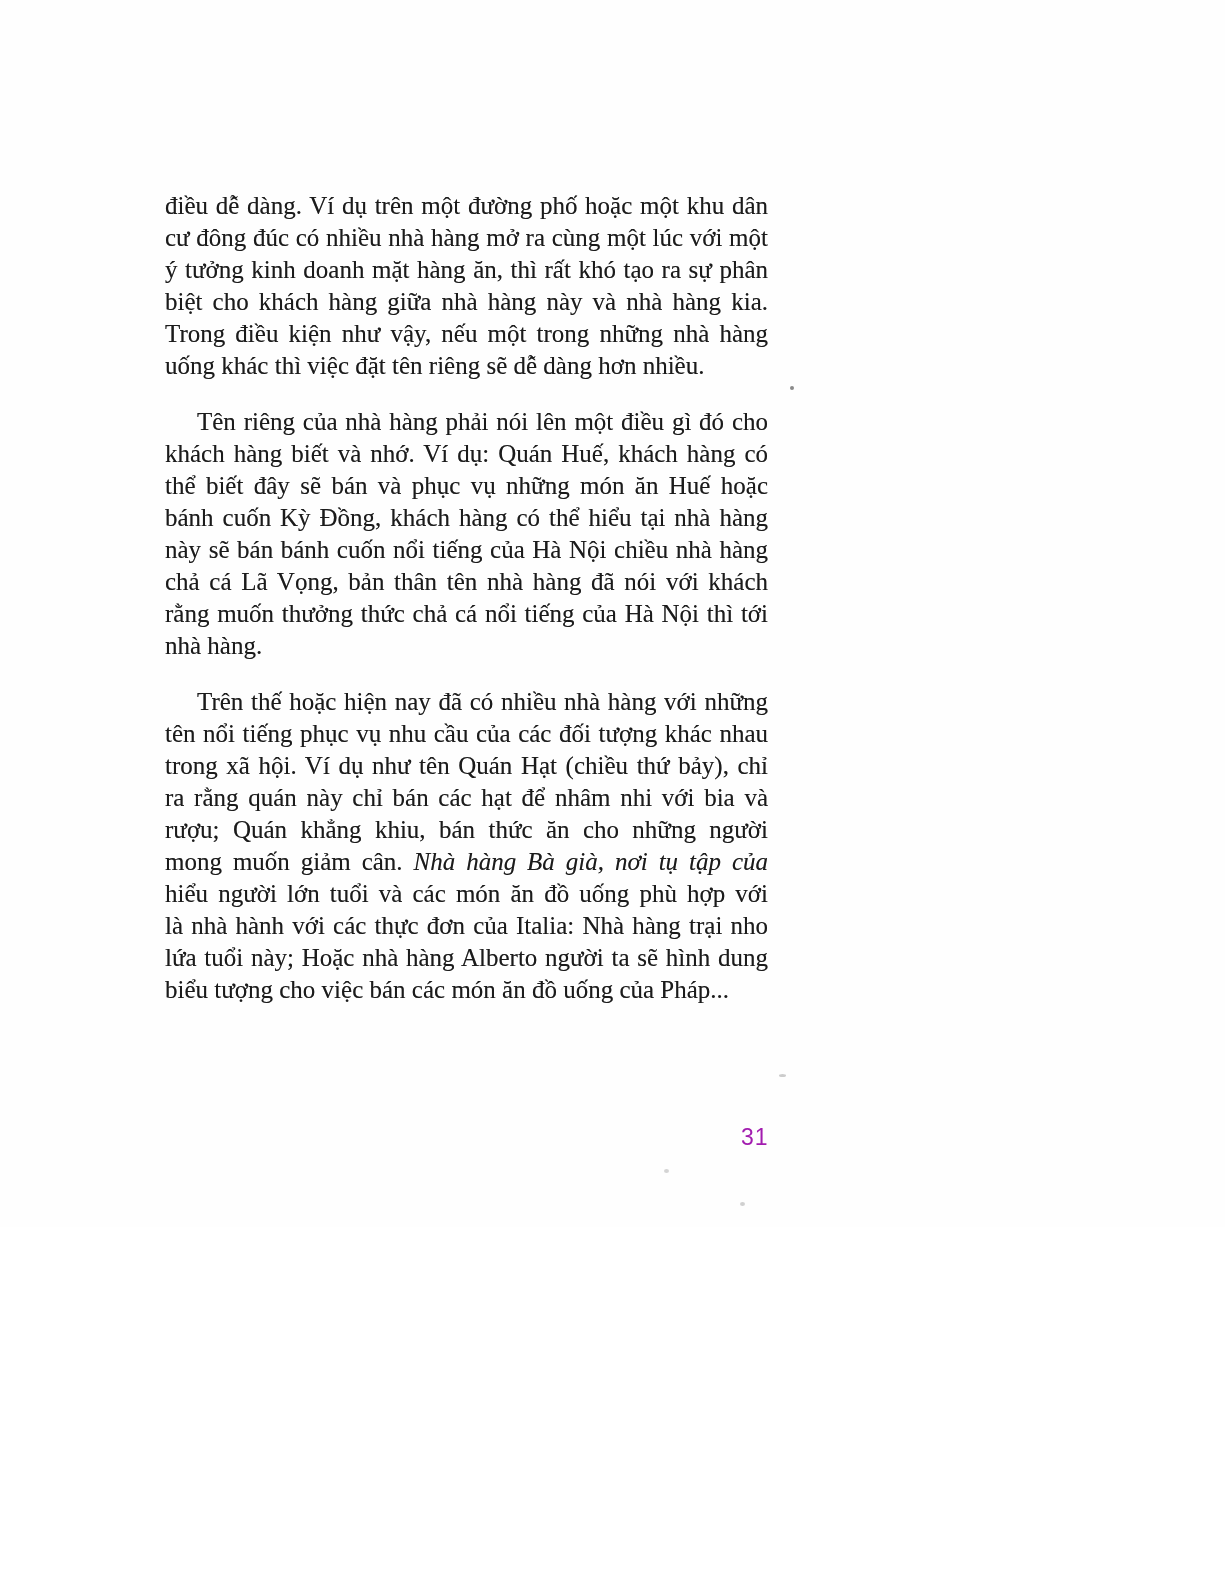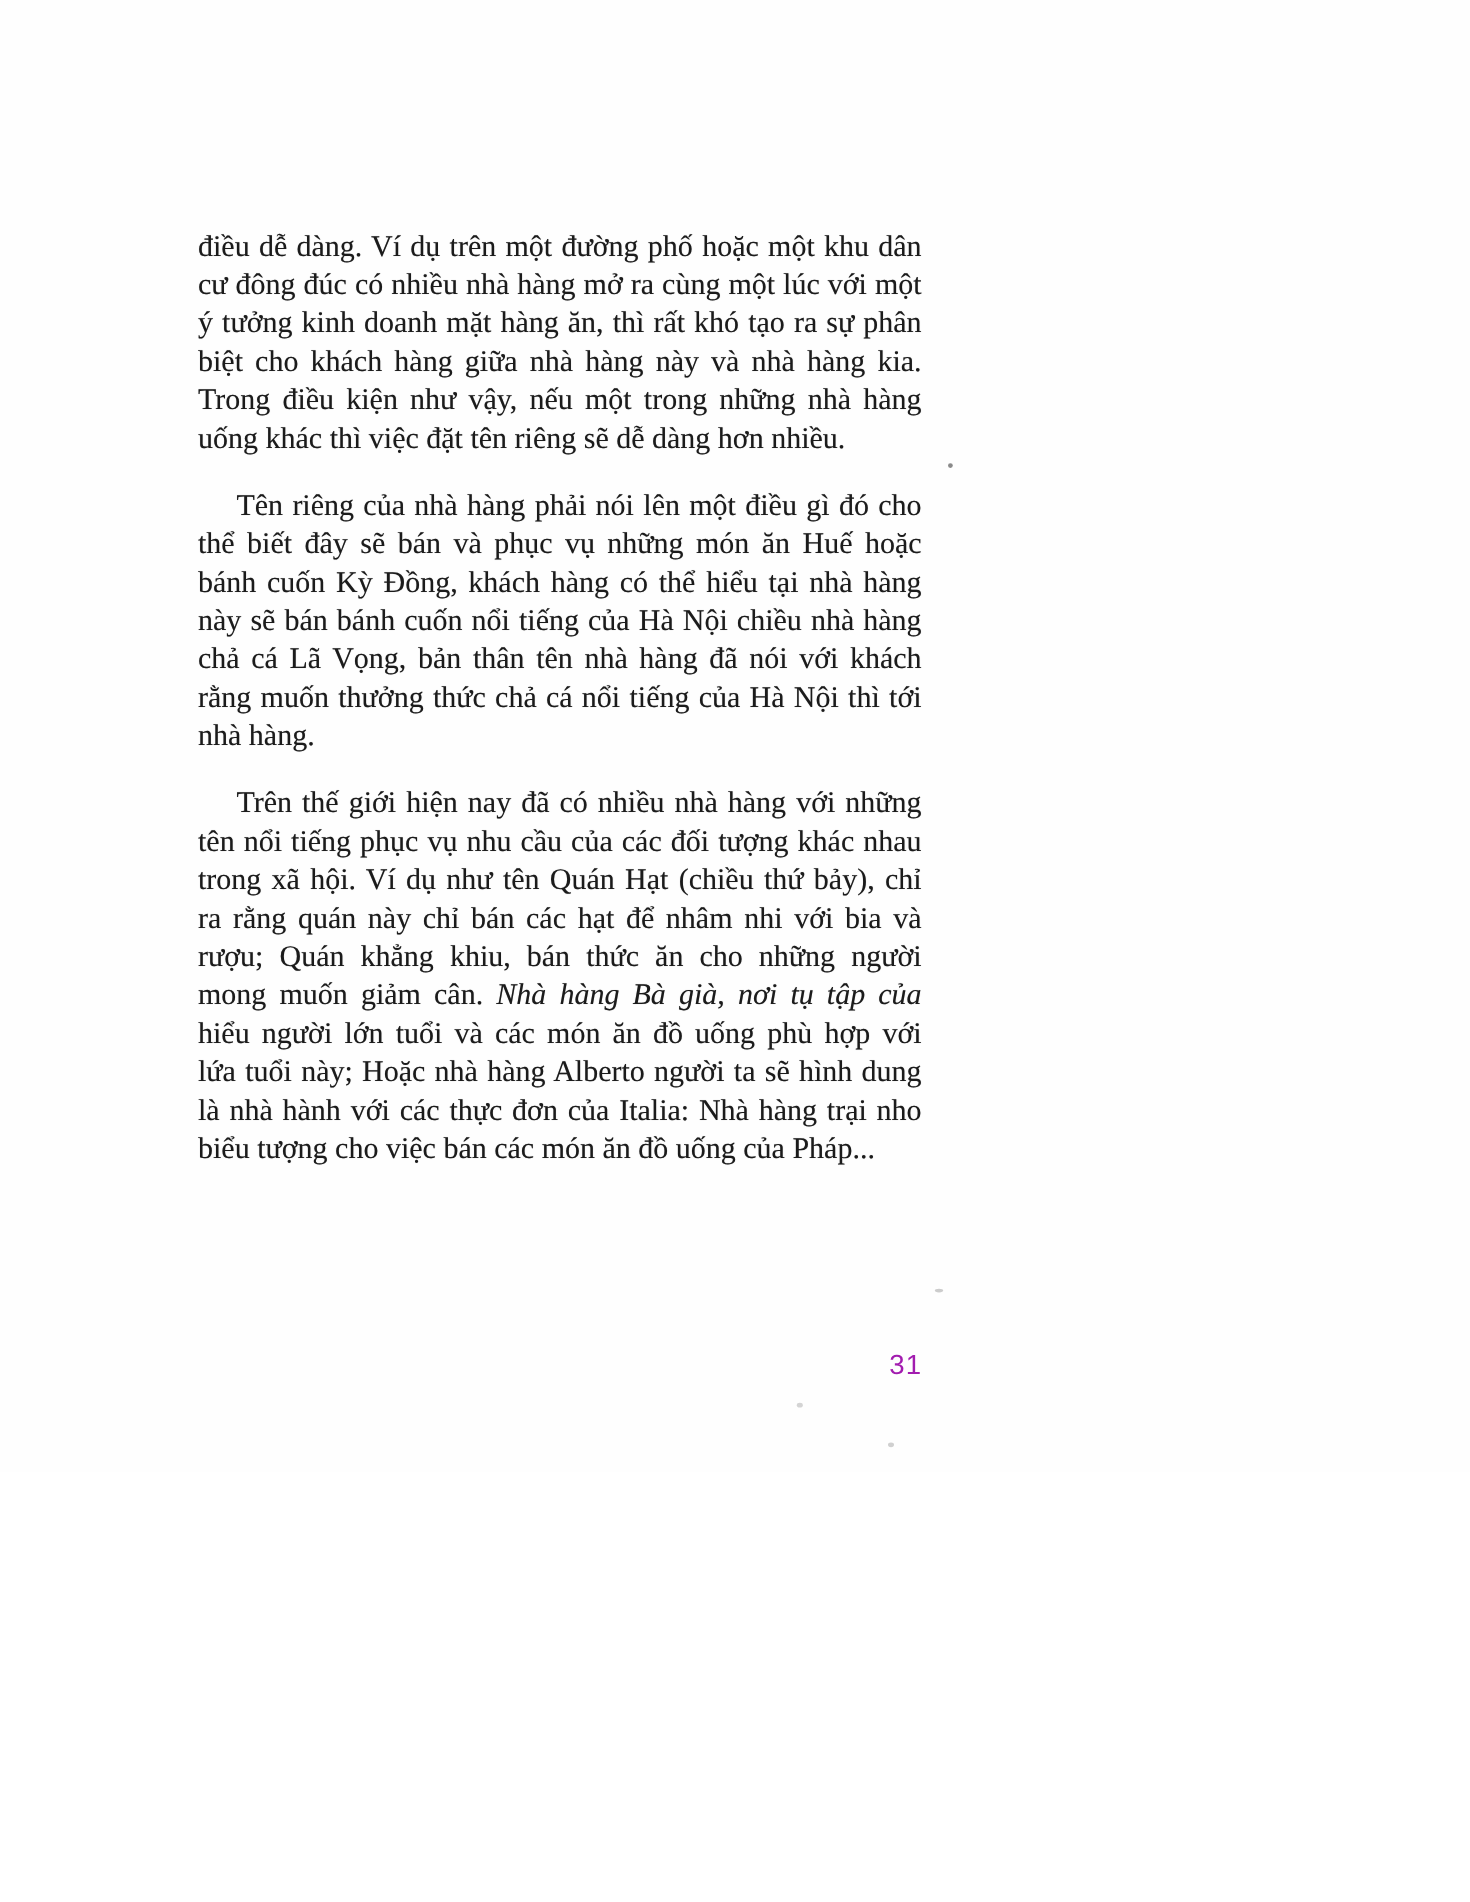"khách hàng biết và nhớ." div.line { html: none -> <div>khách hàng biết và nhớ. Ví dụ: Quán Huế, khách hàng có</div> }
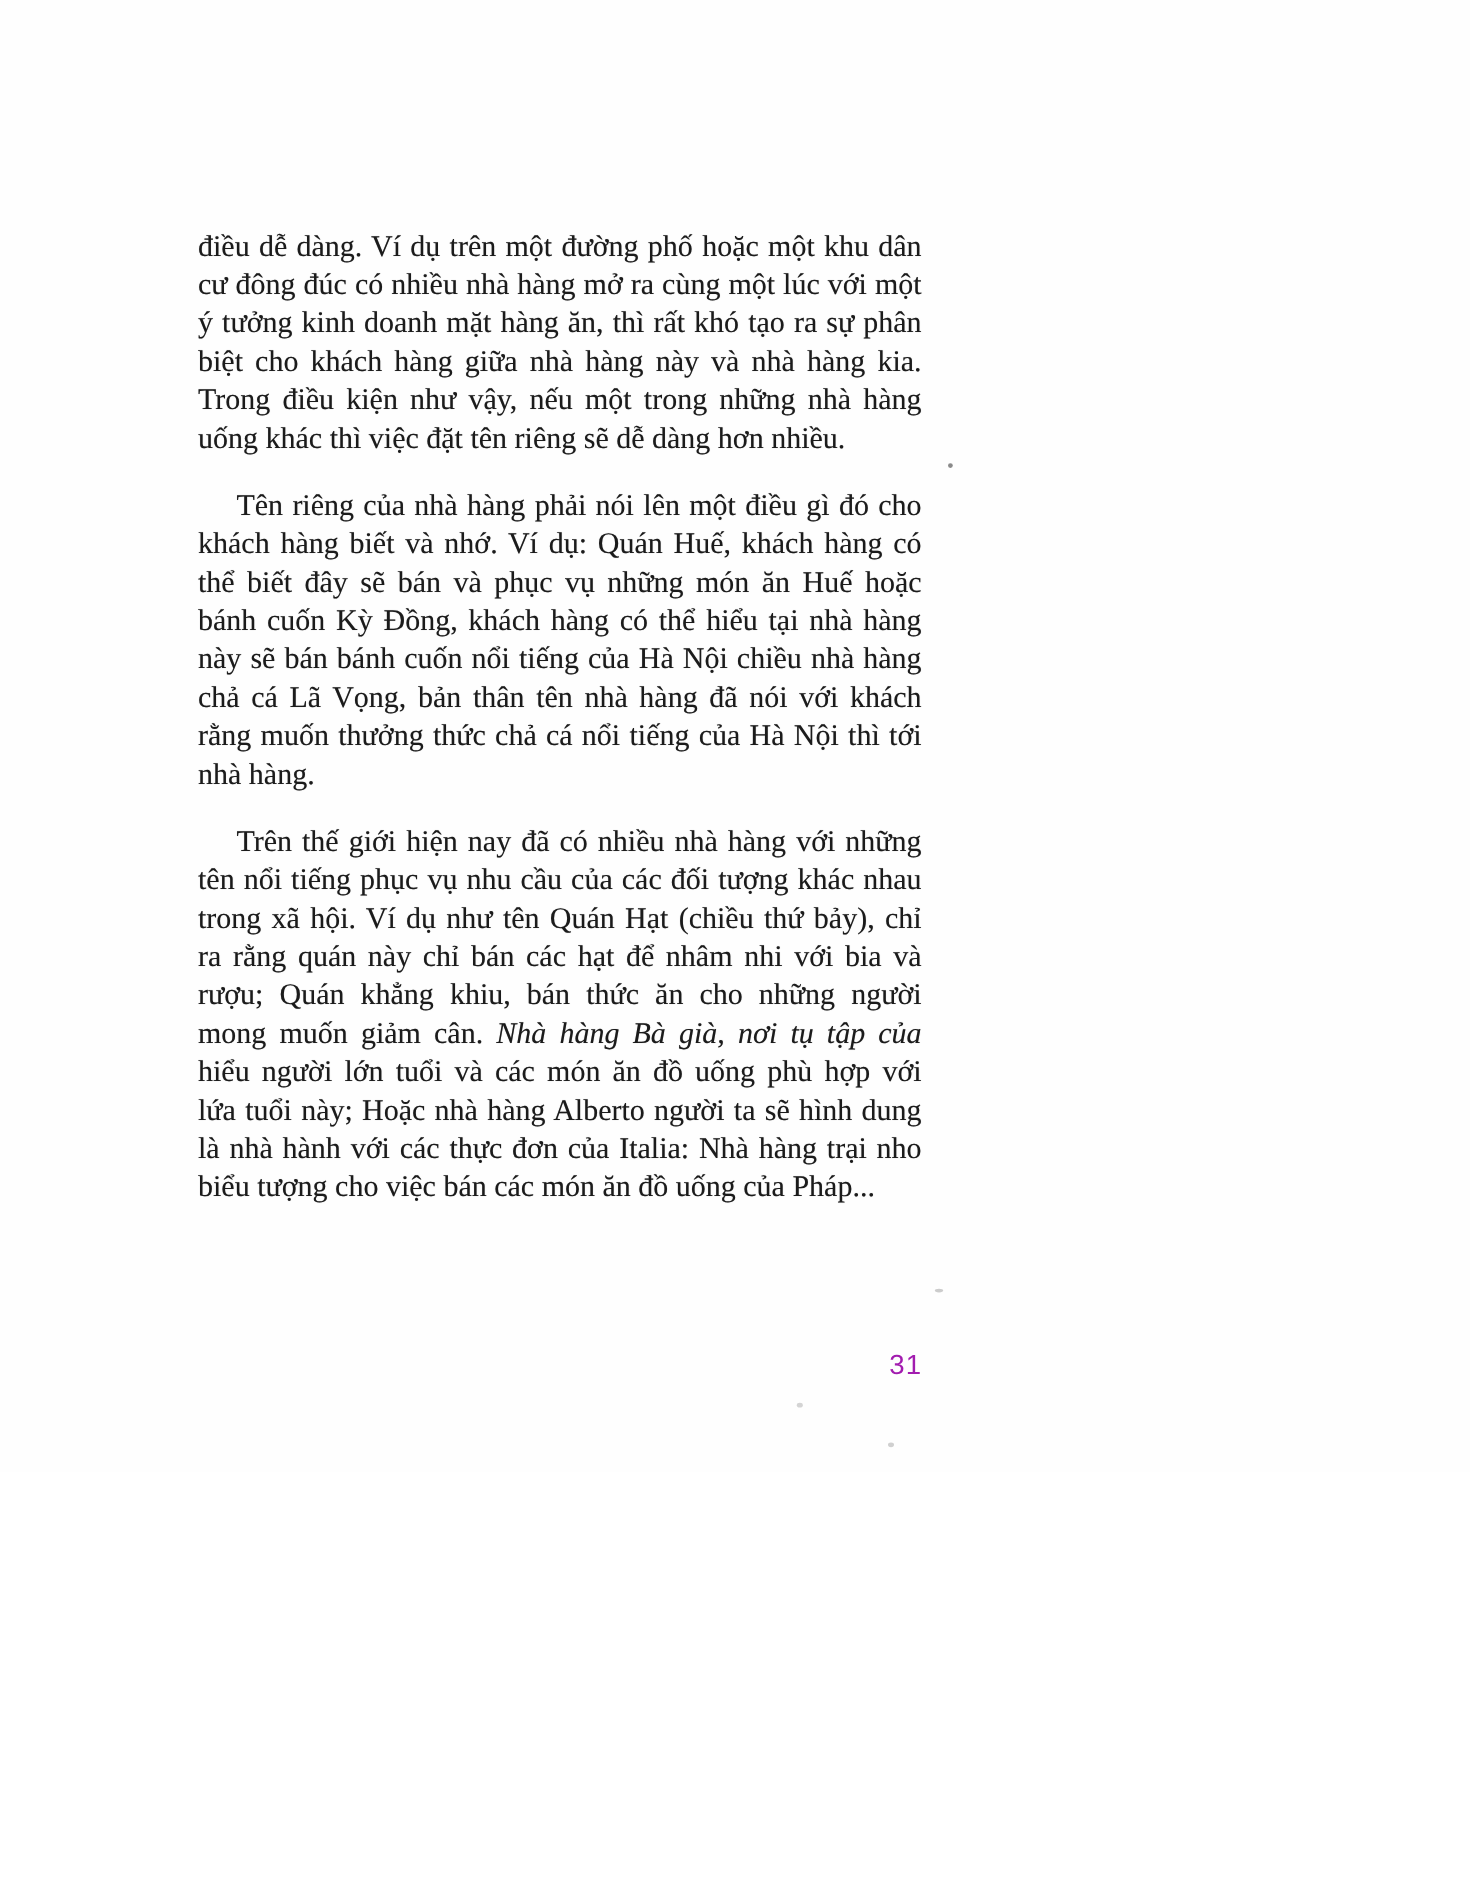"Trên thế giới hiện nay" div.line { text: giới -> hoặc }
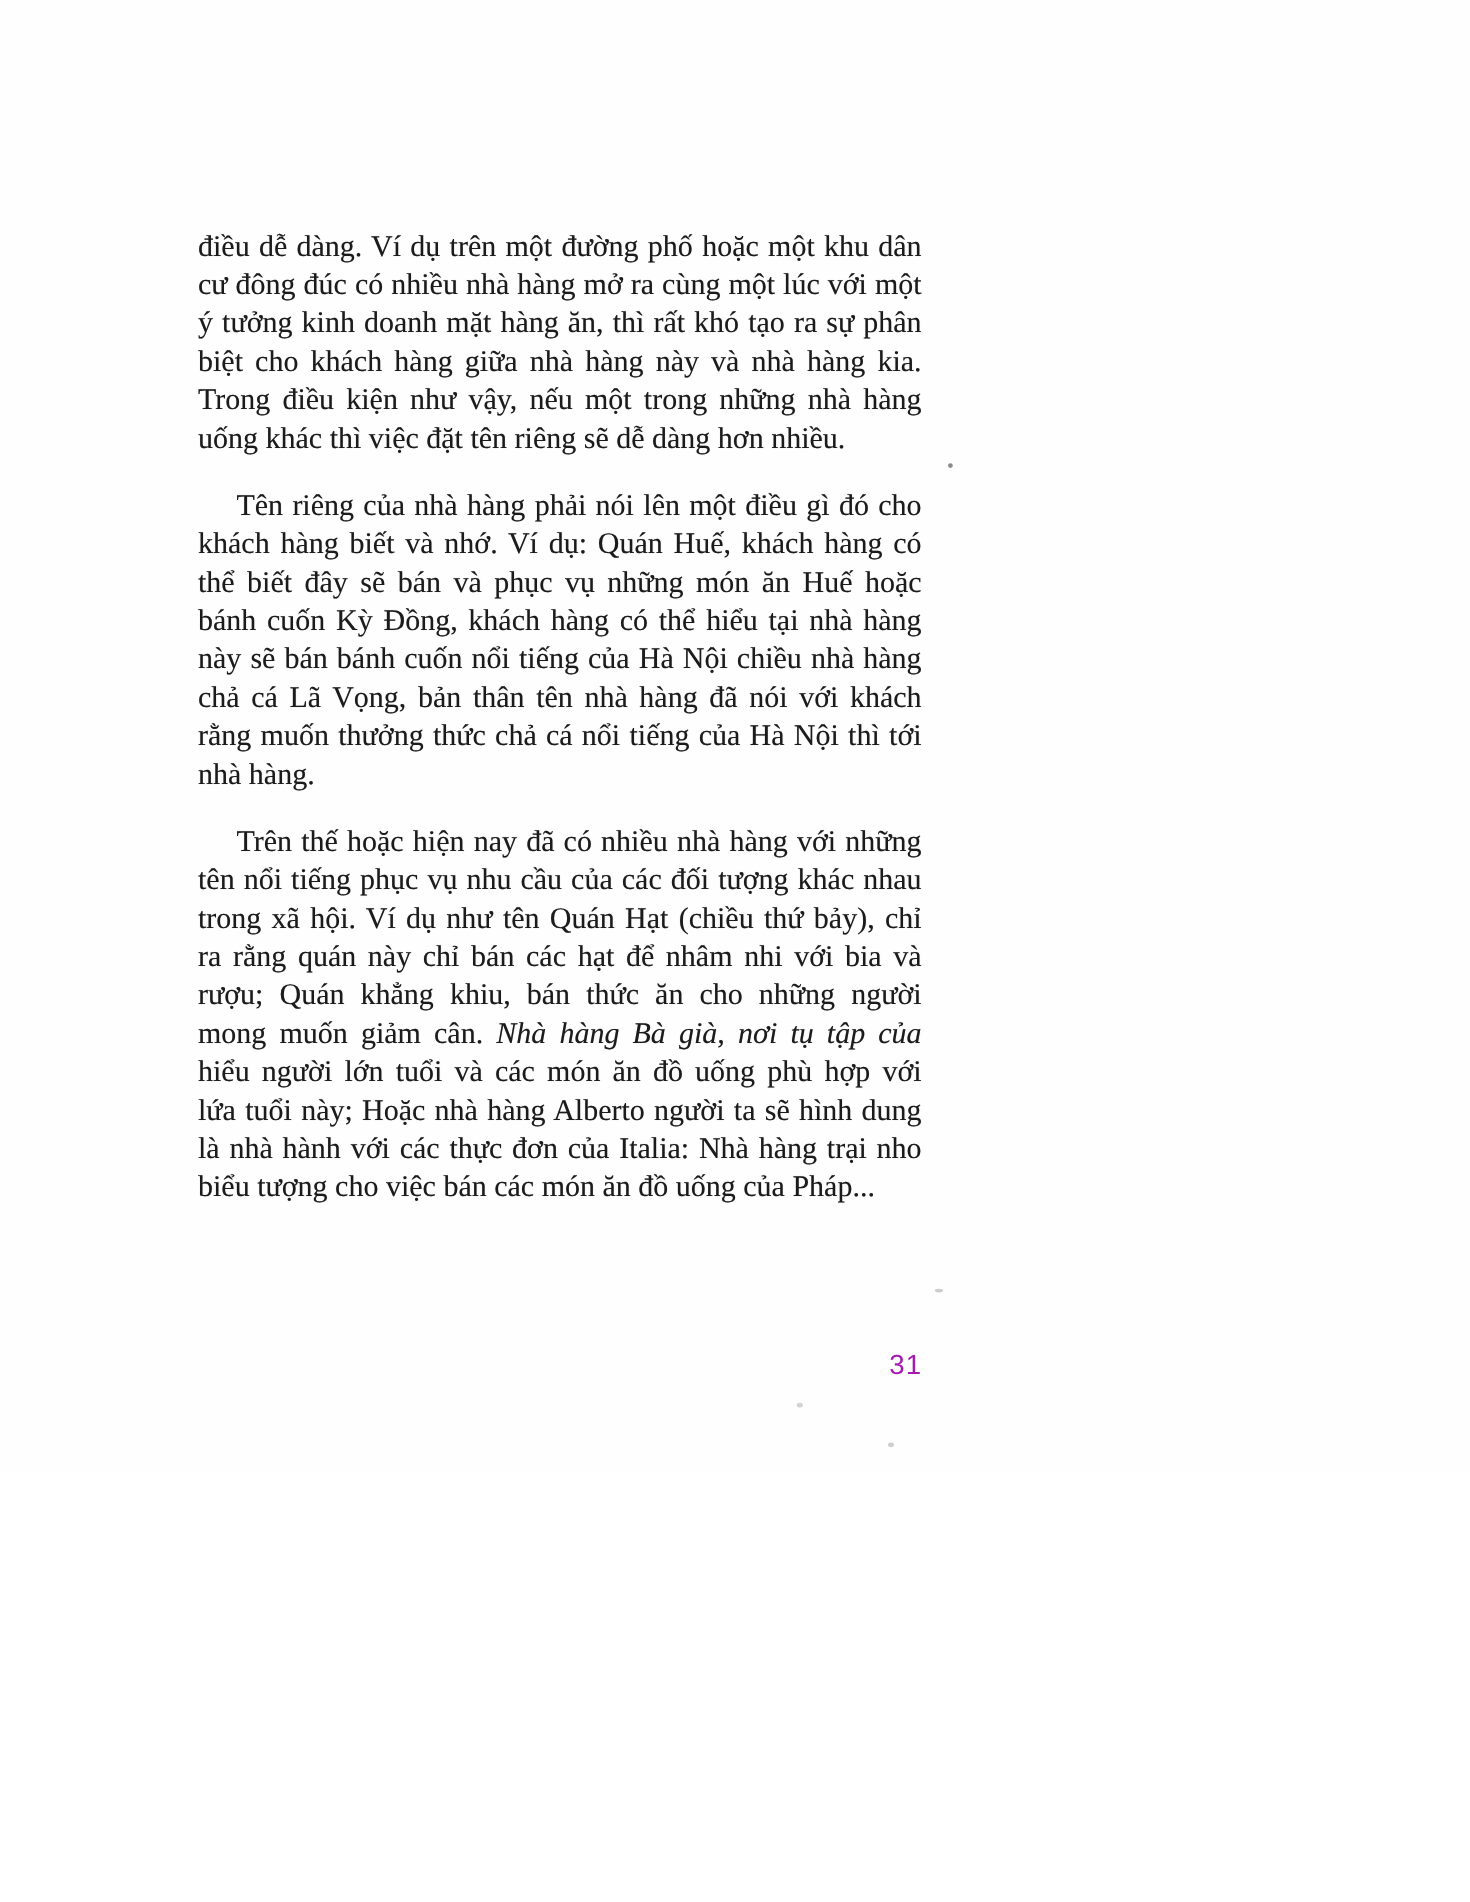"lứa tuổi này; Hoặc nhà" div.line { order: before "là nhà hành với các" -> after "là nhà hành với các" }
